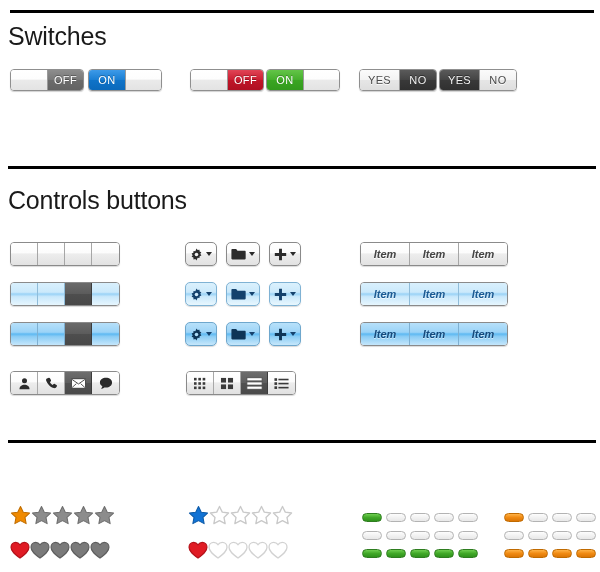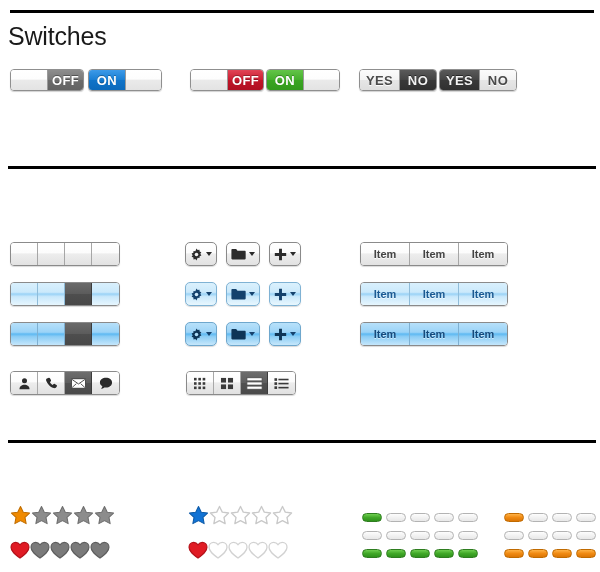"OFF" .sw-seg { font-size: 13px -> 11px; font-weight: bold -> normal }
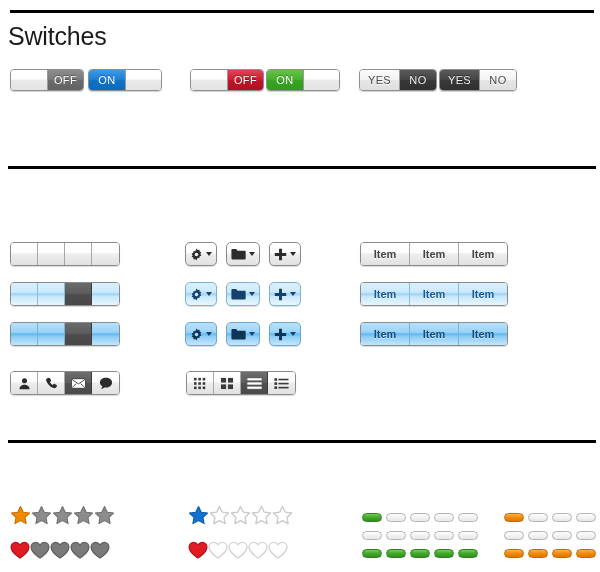"Controls buttons" div.section-title { html: none -> <div>Controls buttons</div> }
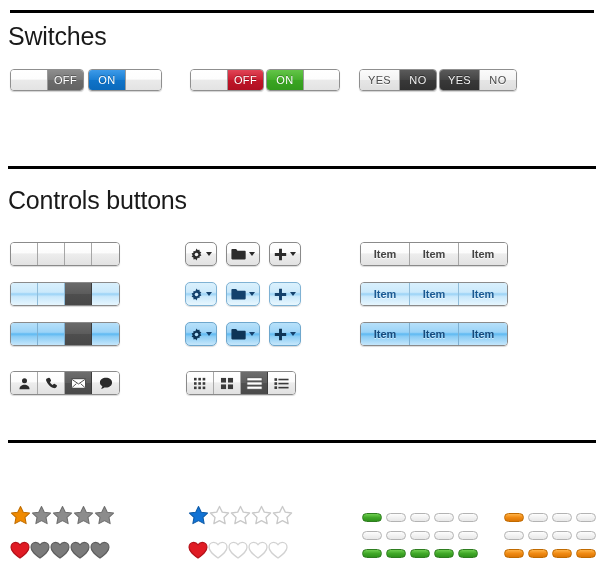"Item" .seg { font-style: none -> italic }
